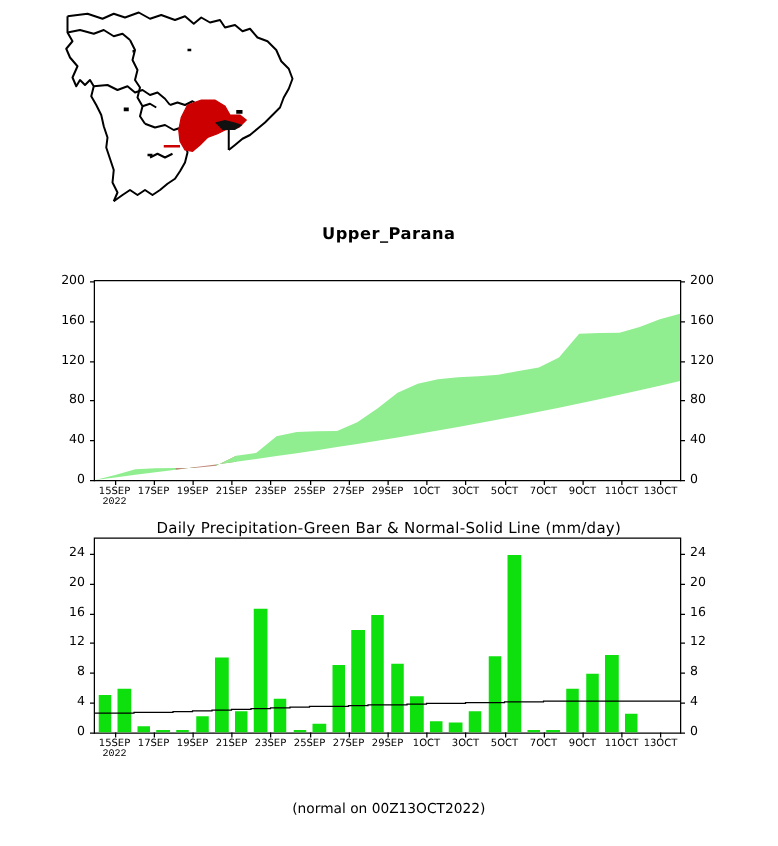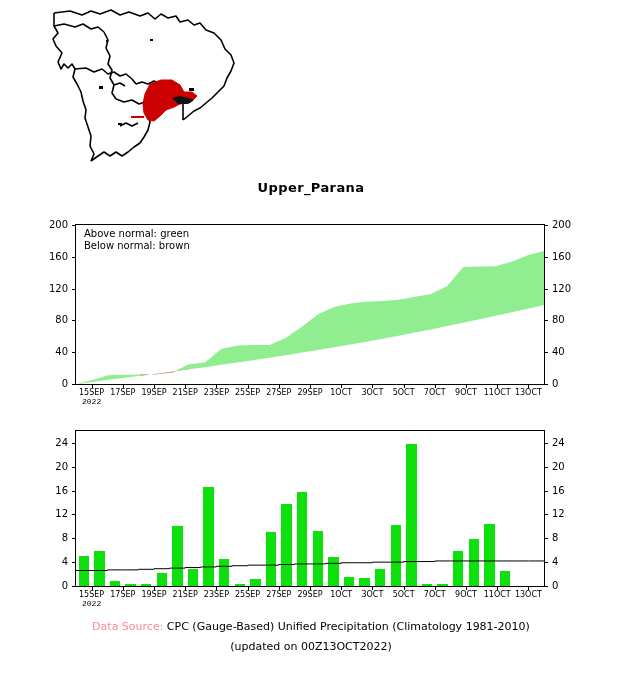"Above normal: green" div.legend { html: <div> <div>Above normal: green</div> <div>Below normal: brown</div> </div> -> none }
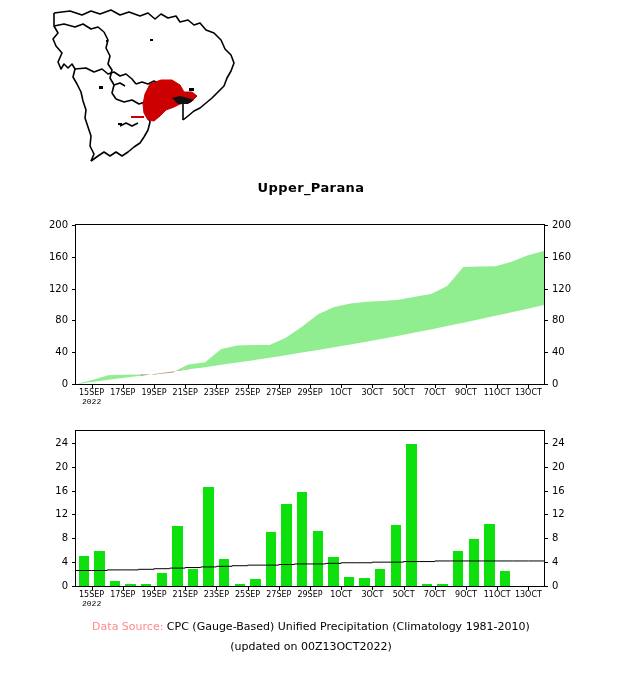"Daily Precipitation-Green Bar &" div.panel-title { html: none -> <div>Daily Precipitation-Green Bar &amp; Normal-Solid Line (mm/day)</div> }
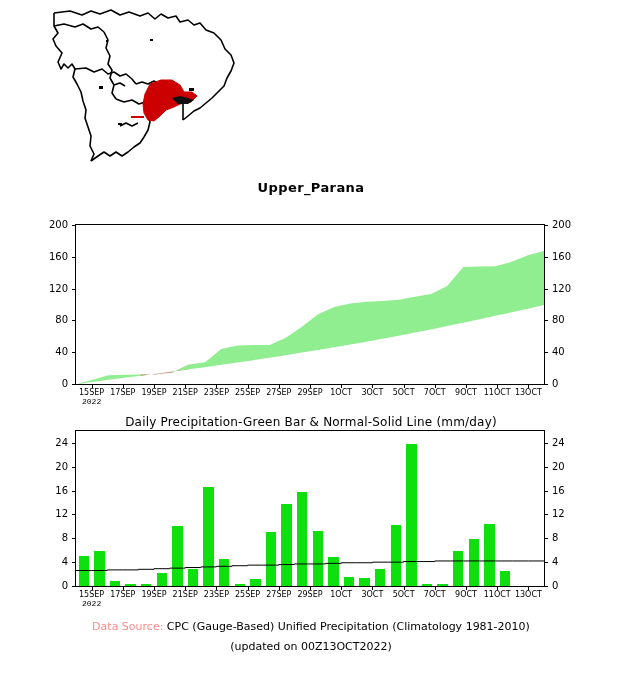"Data Source: CPC (Gauge-Based) Unified" div.footer { html: <div> <span>Data Source:</span> <span>CPC (Gauge-Based) Unified Precipitation (Climatology 1981-2010)</span> </div> -> none }
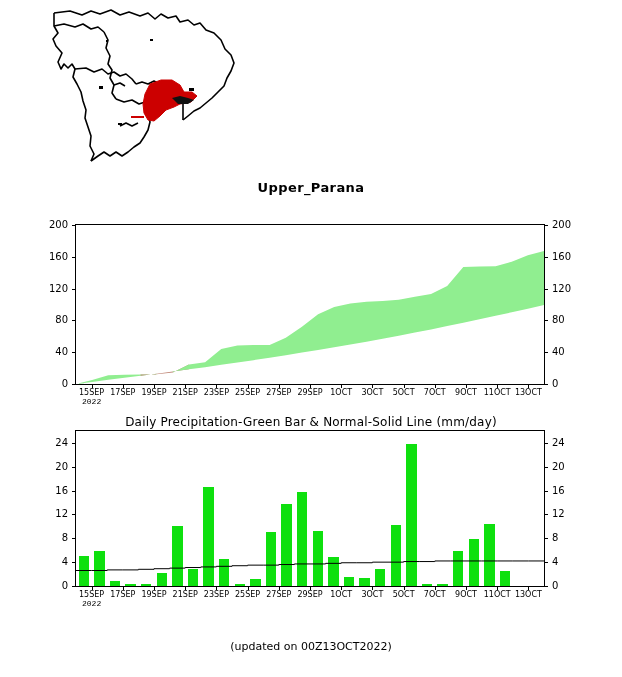"(updated on 00Z13OCT2022)" div.footer { text: updated -> normal }
